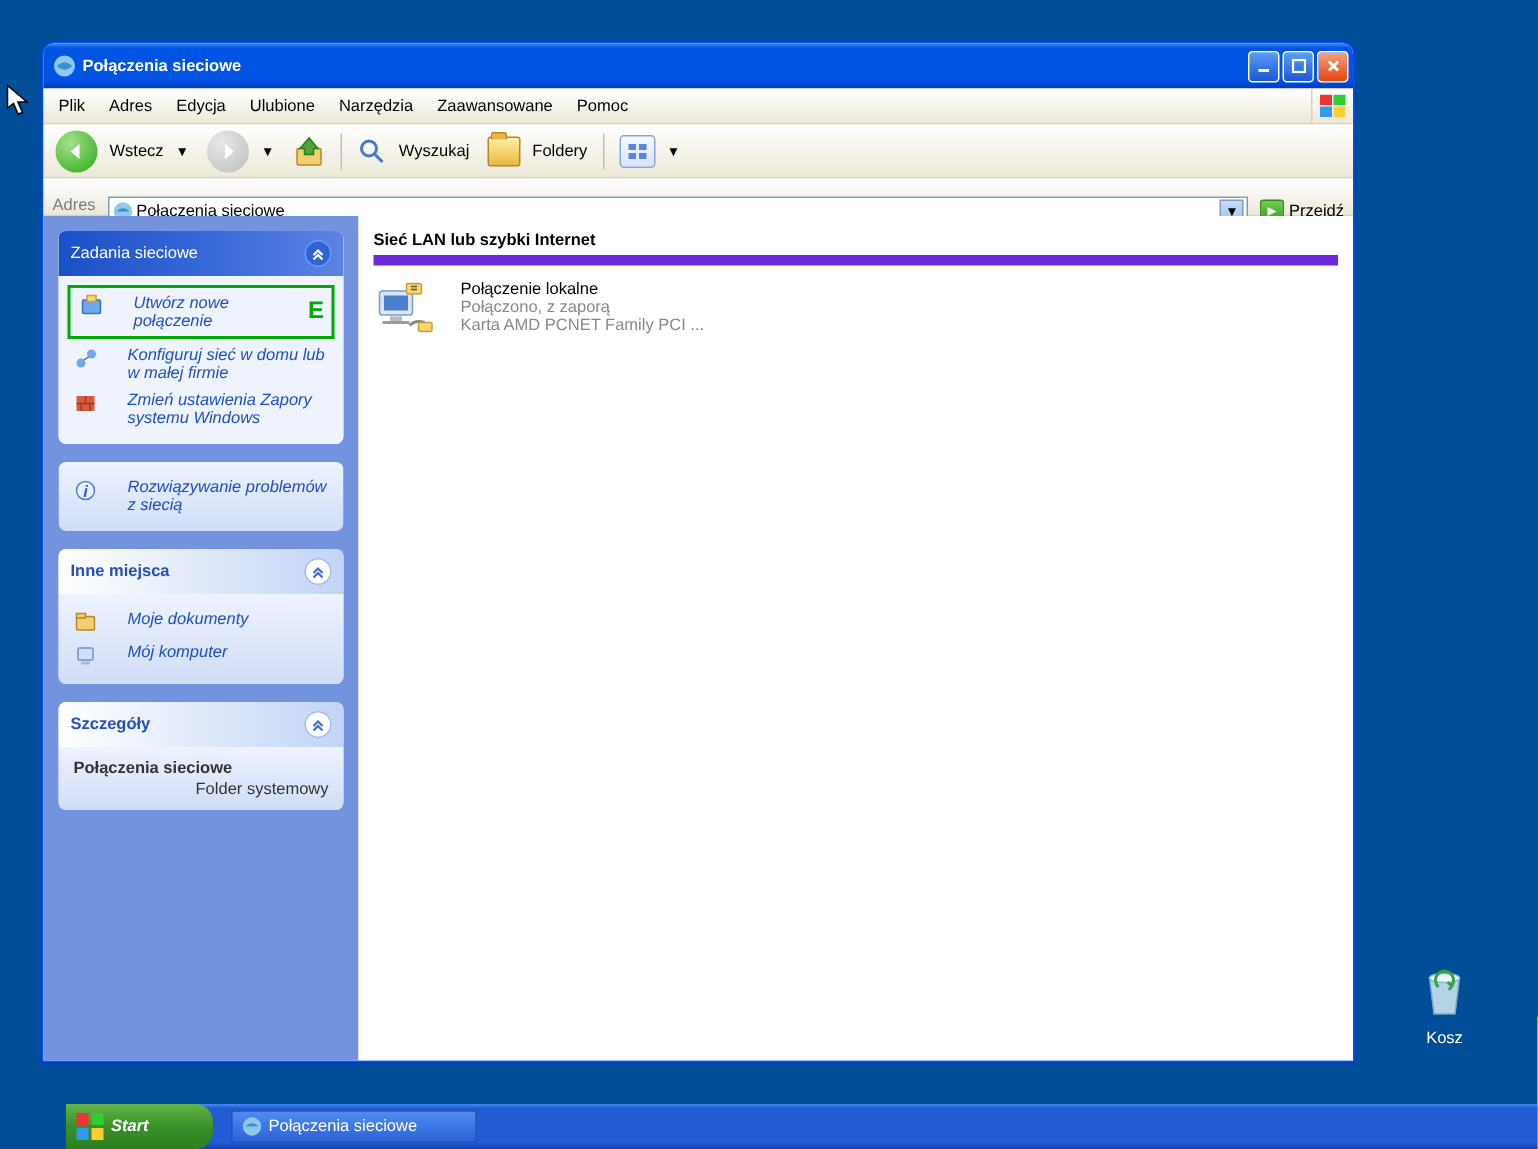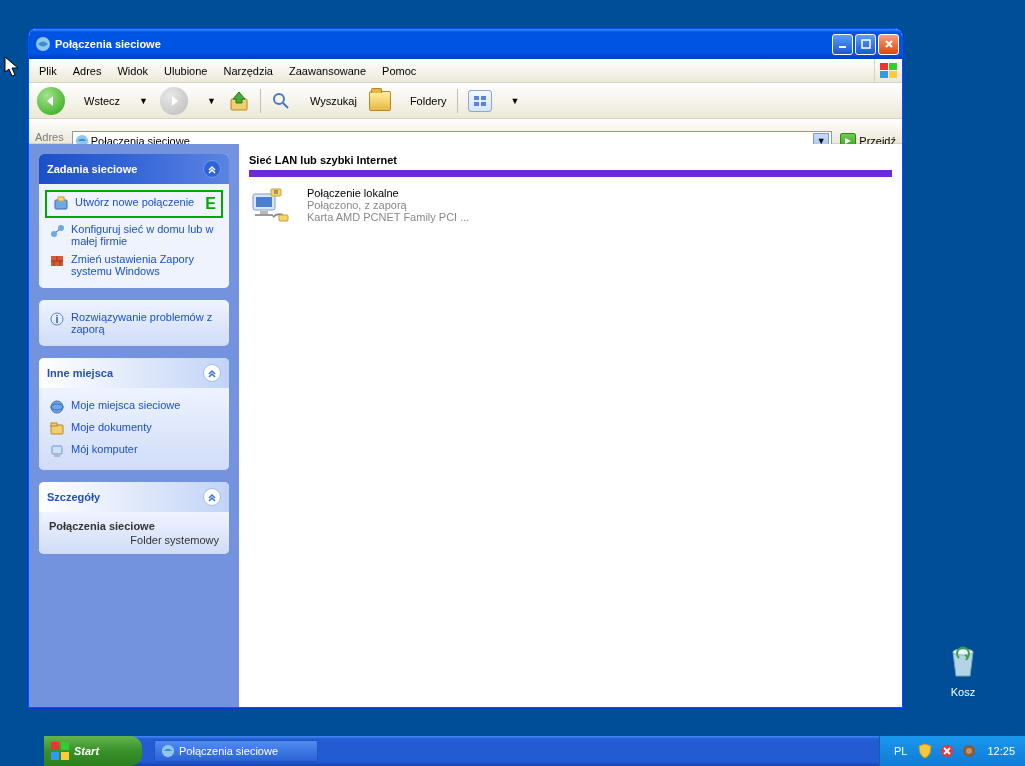"Widok" div.menu-item { text: Widok -> Edycja }
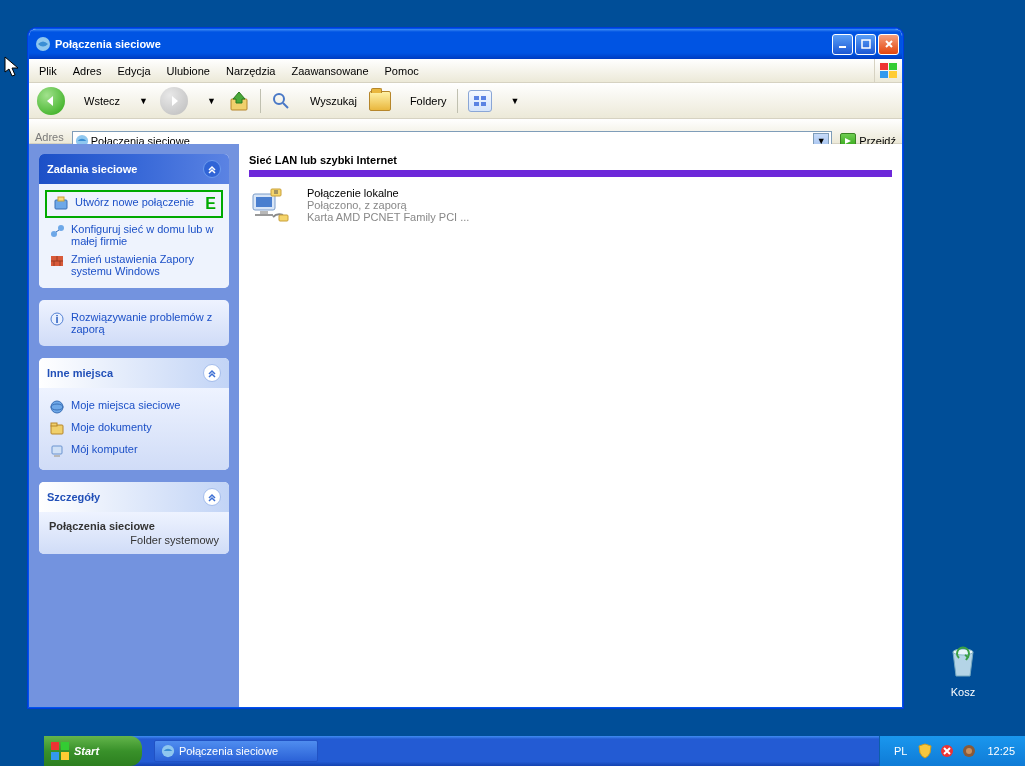"Wstecz" .tb-btn { gap: 19px -> 8px }
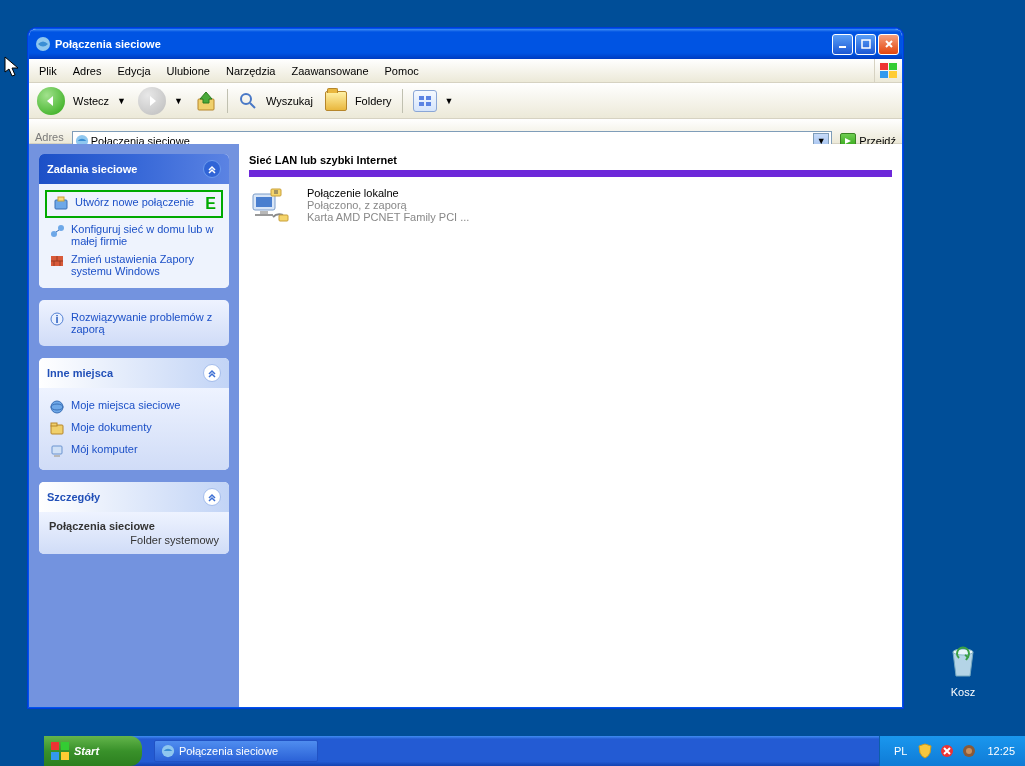"Zadania sieciowe" .task-panel.primary .tp-head { font-weight: bold -> normal }
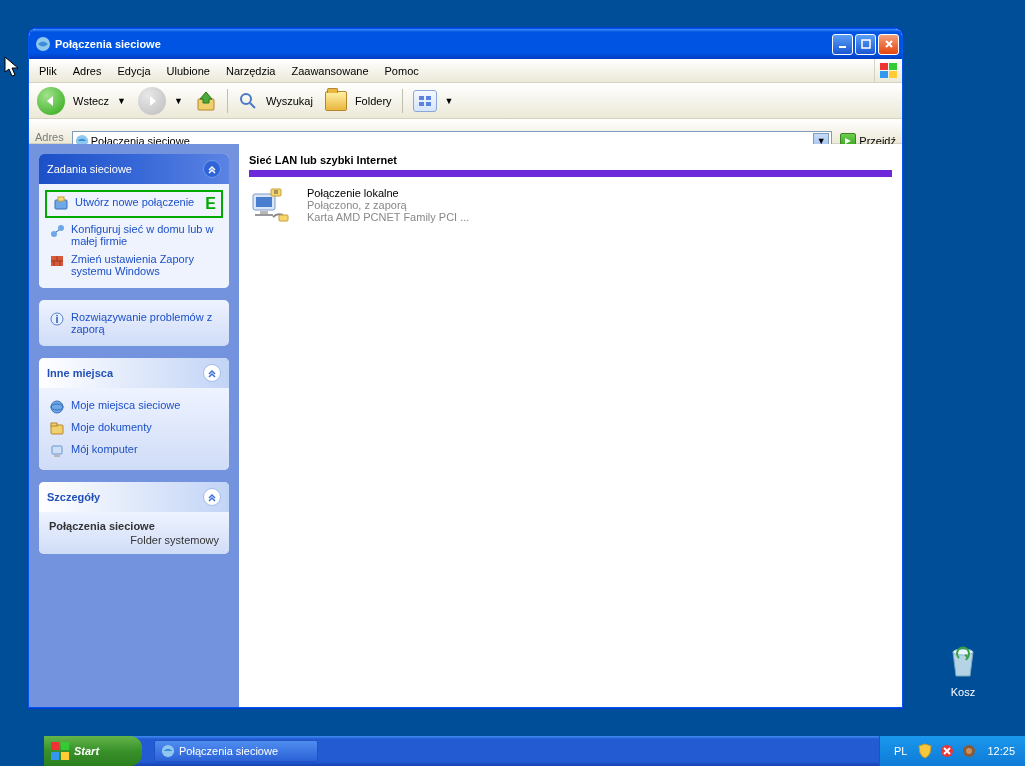"Utwórz nowe połączenie" .task-link { font-style: none -> italic; gap: 6px -> 20px }
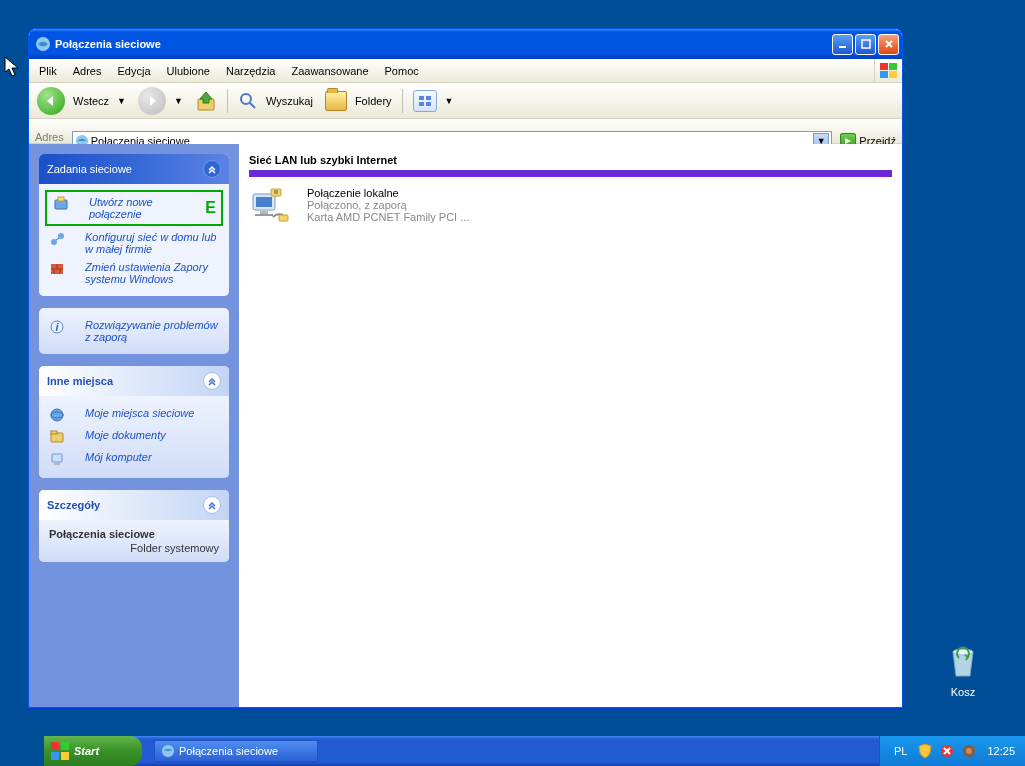"Rozwiązywanie problemów z zaporą" span { text: zaporą -> siecią }
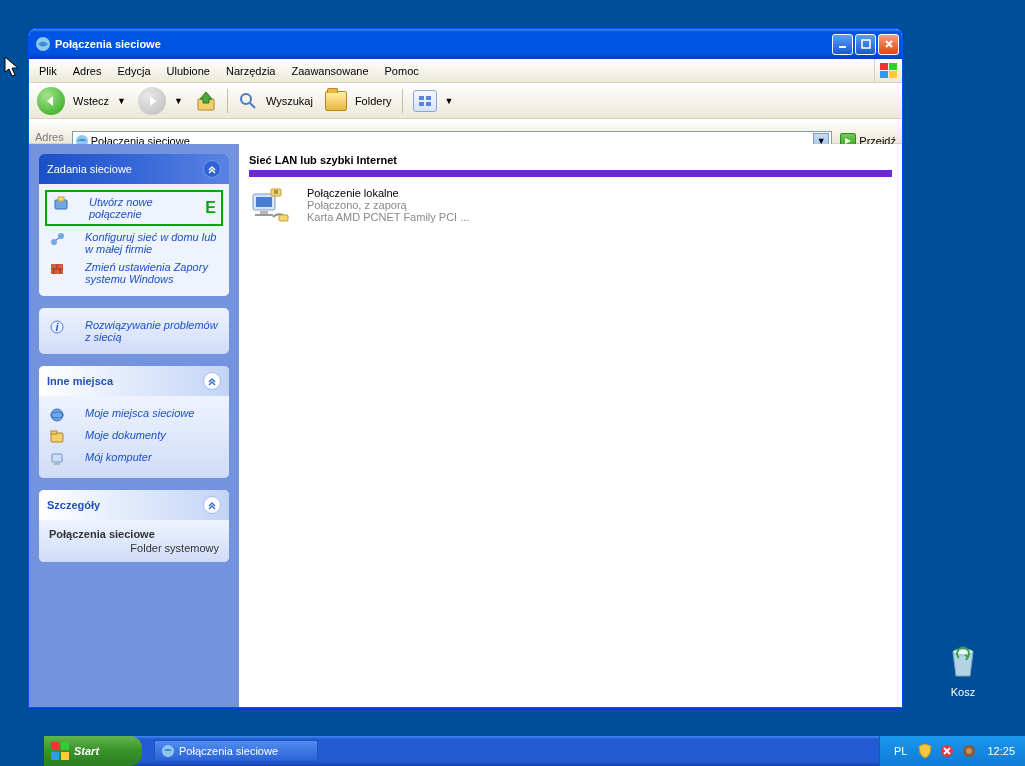"Moje miejsca sieciowe" div.task-link { html: <div> <svg> <circle></circle> <ellipse></ellipse> </svg> <span>Moje miejsca sieciowe</span> </div> -> none }
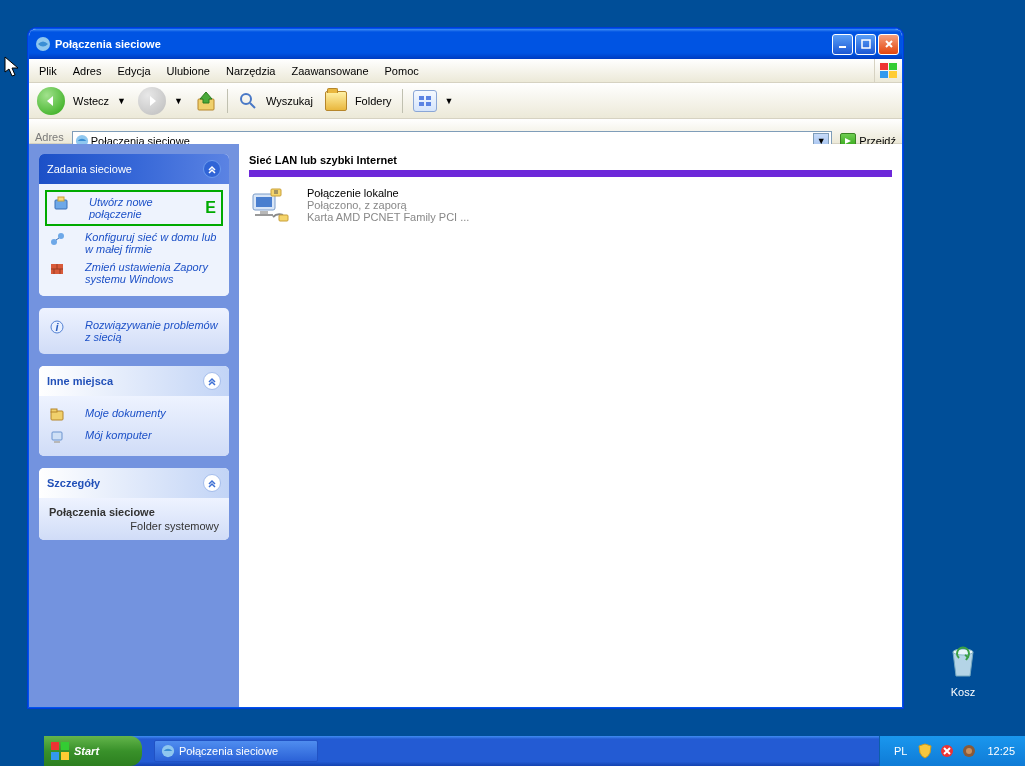"PL" div.systray { html: <div> <span>PL</span> <svg> <path></path> </svg> <svg> <circle></circle> <path></path> </svg> <svg> <circle></circle> <circle></circle> </svg> <span>12:25</span> </div> -> none }
